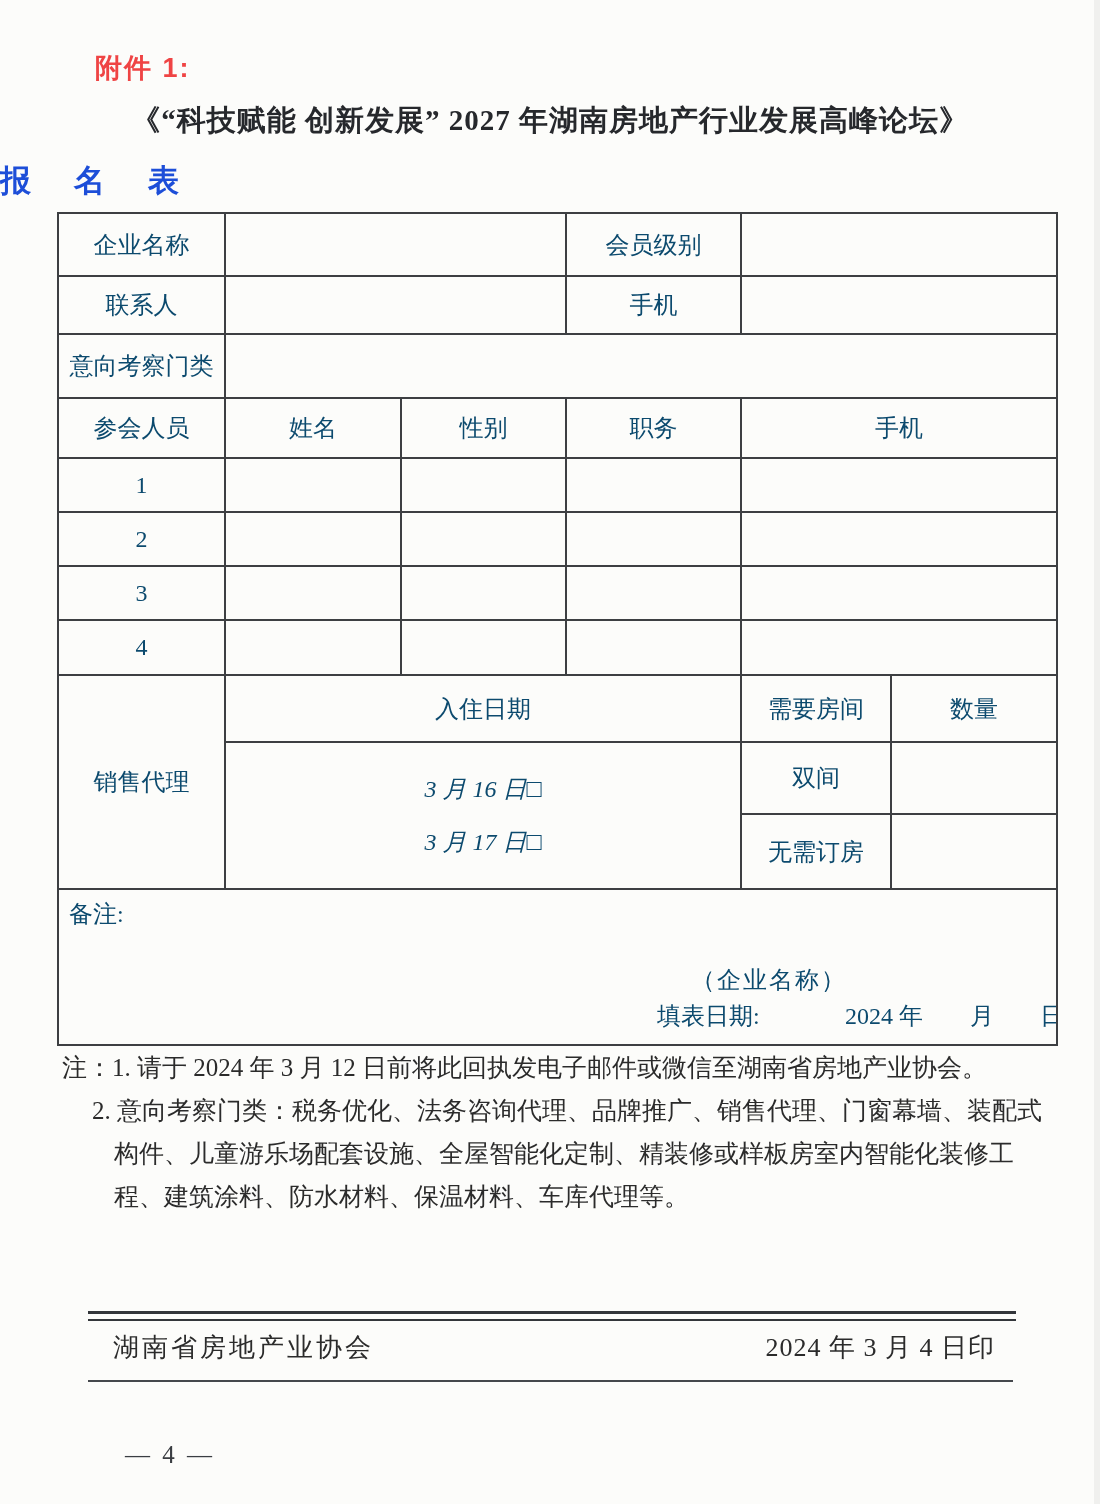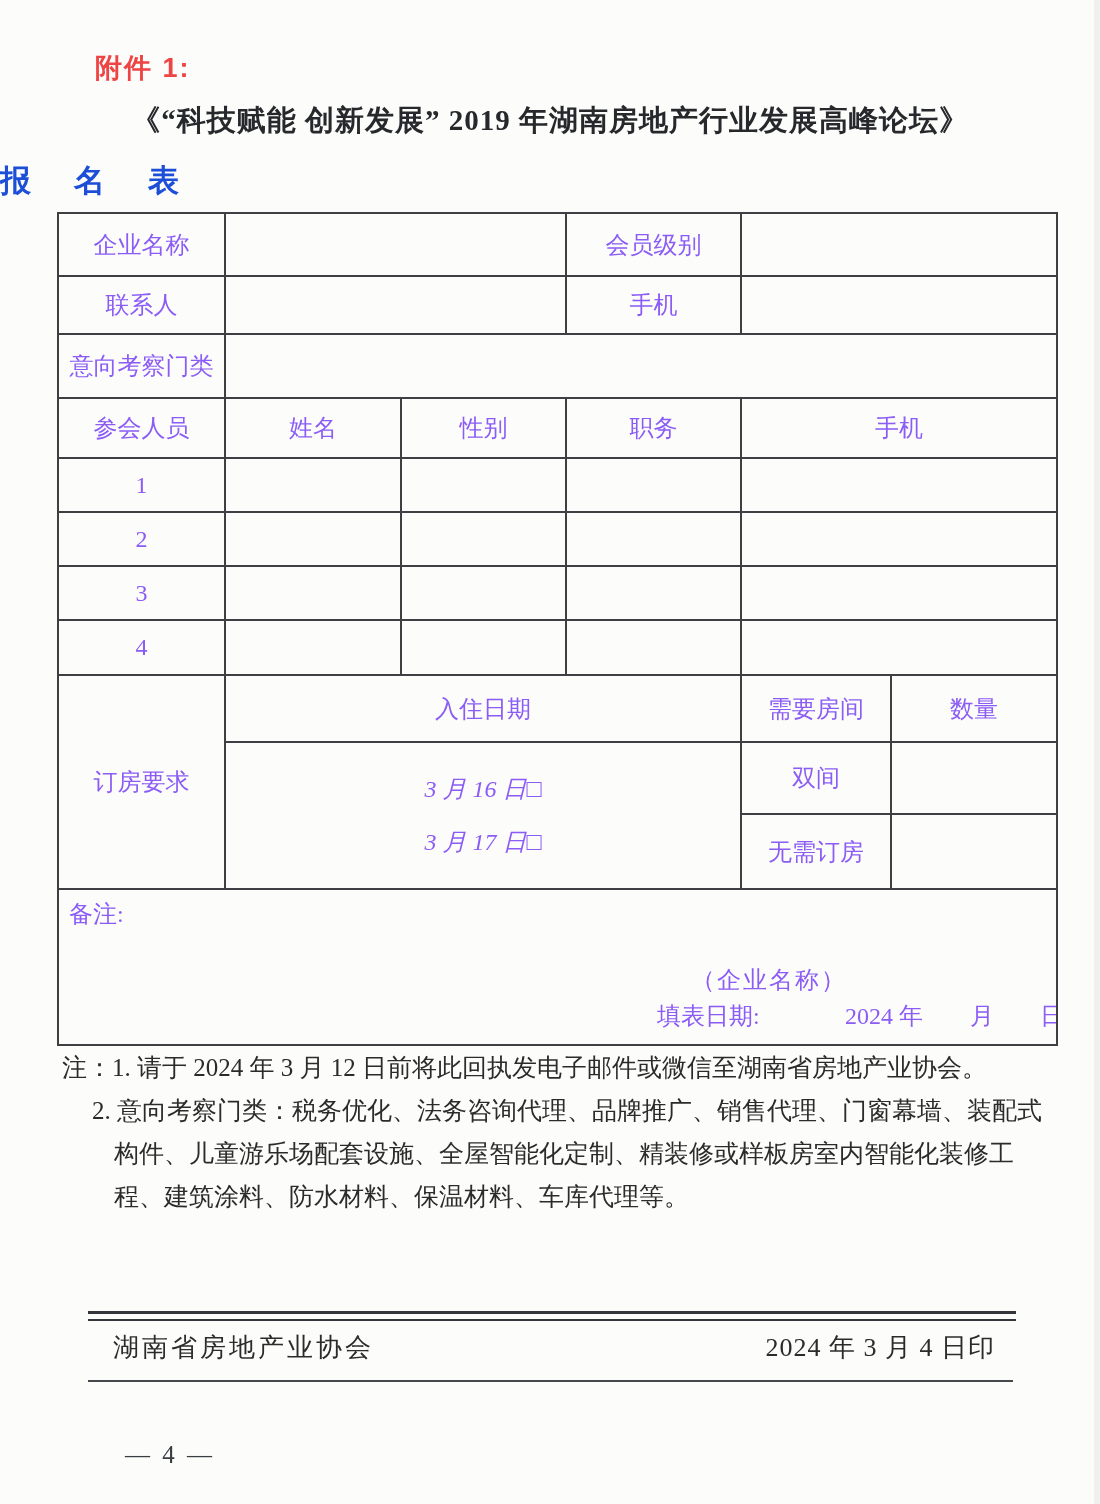"《“科技赋能 创新发展” 2019 年湖南房地产行业发展高峰论坛》" div.doc-title { text: 2019 -> 2027 }
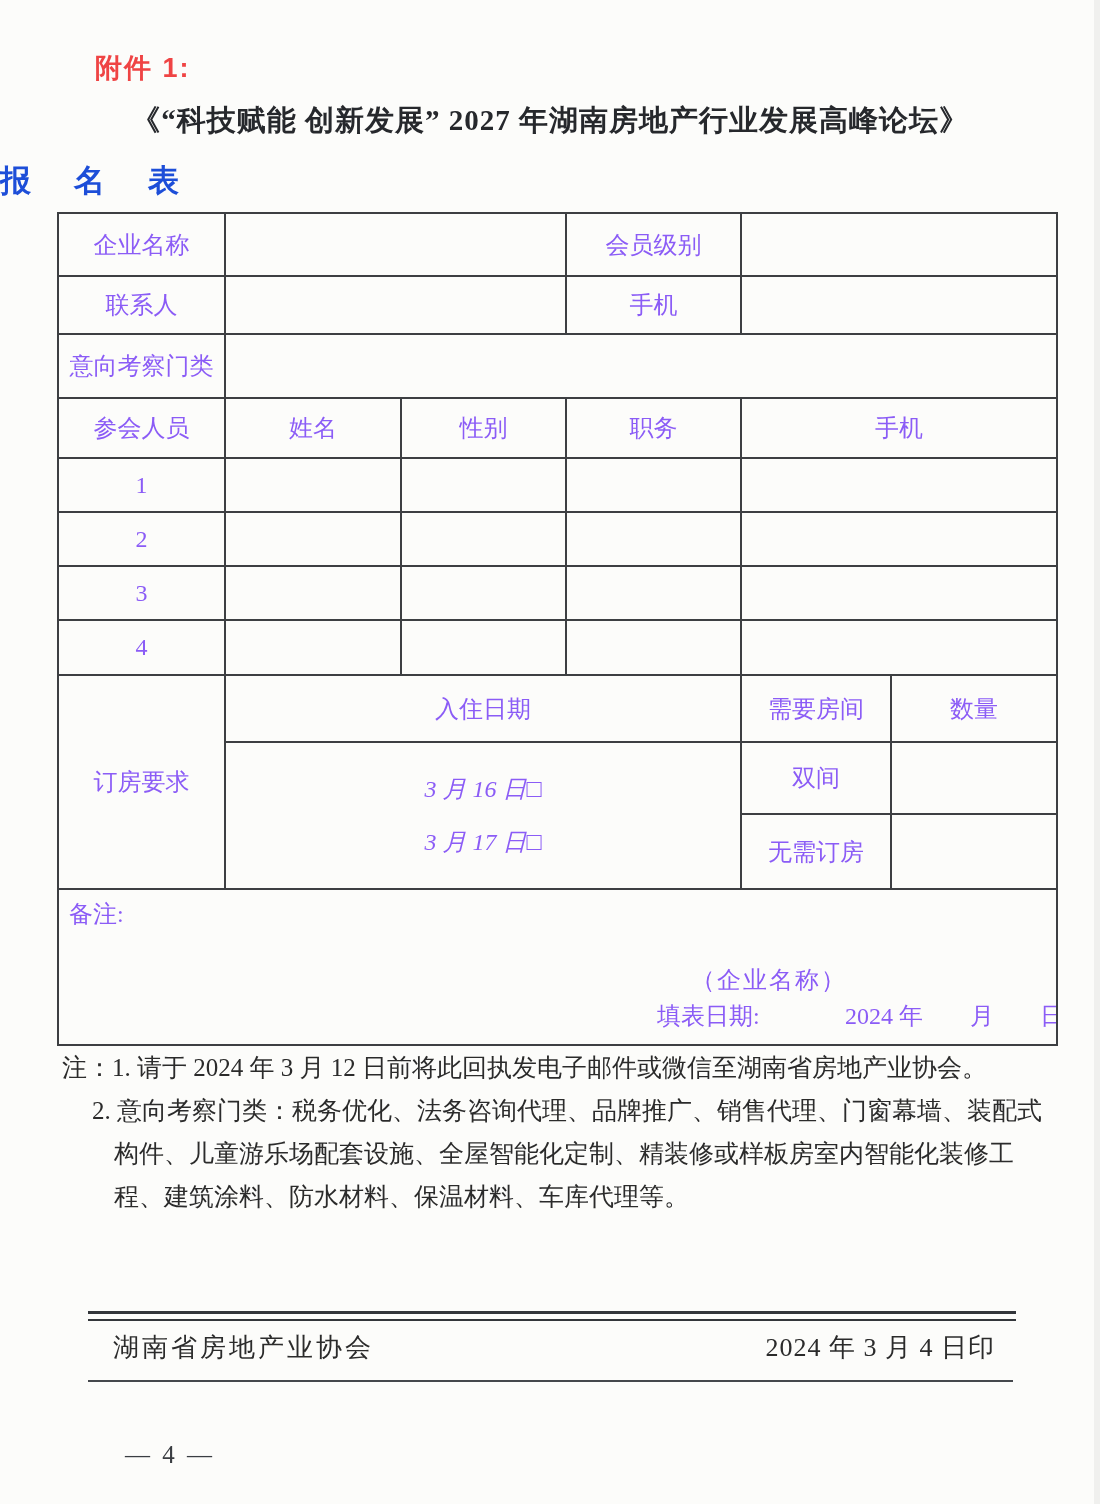"企业名称" table.reg td { color: #8b5cf6 -> #0c4a6e }
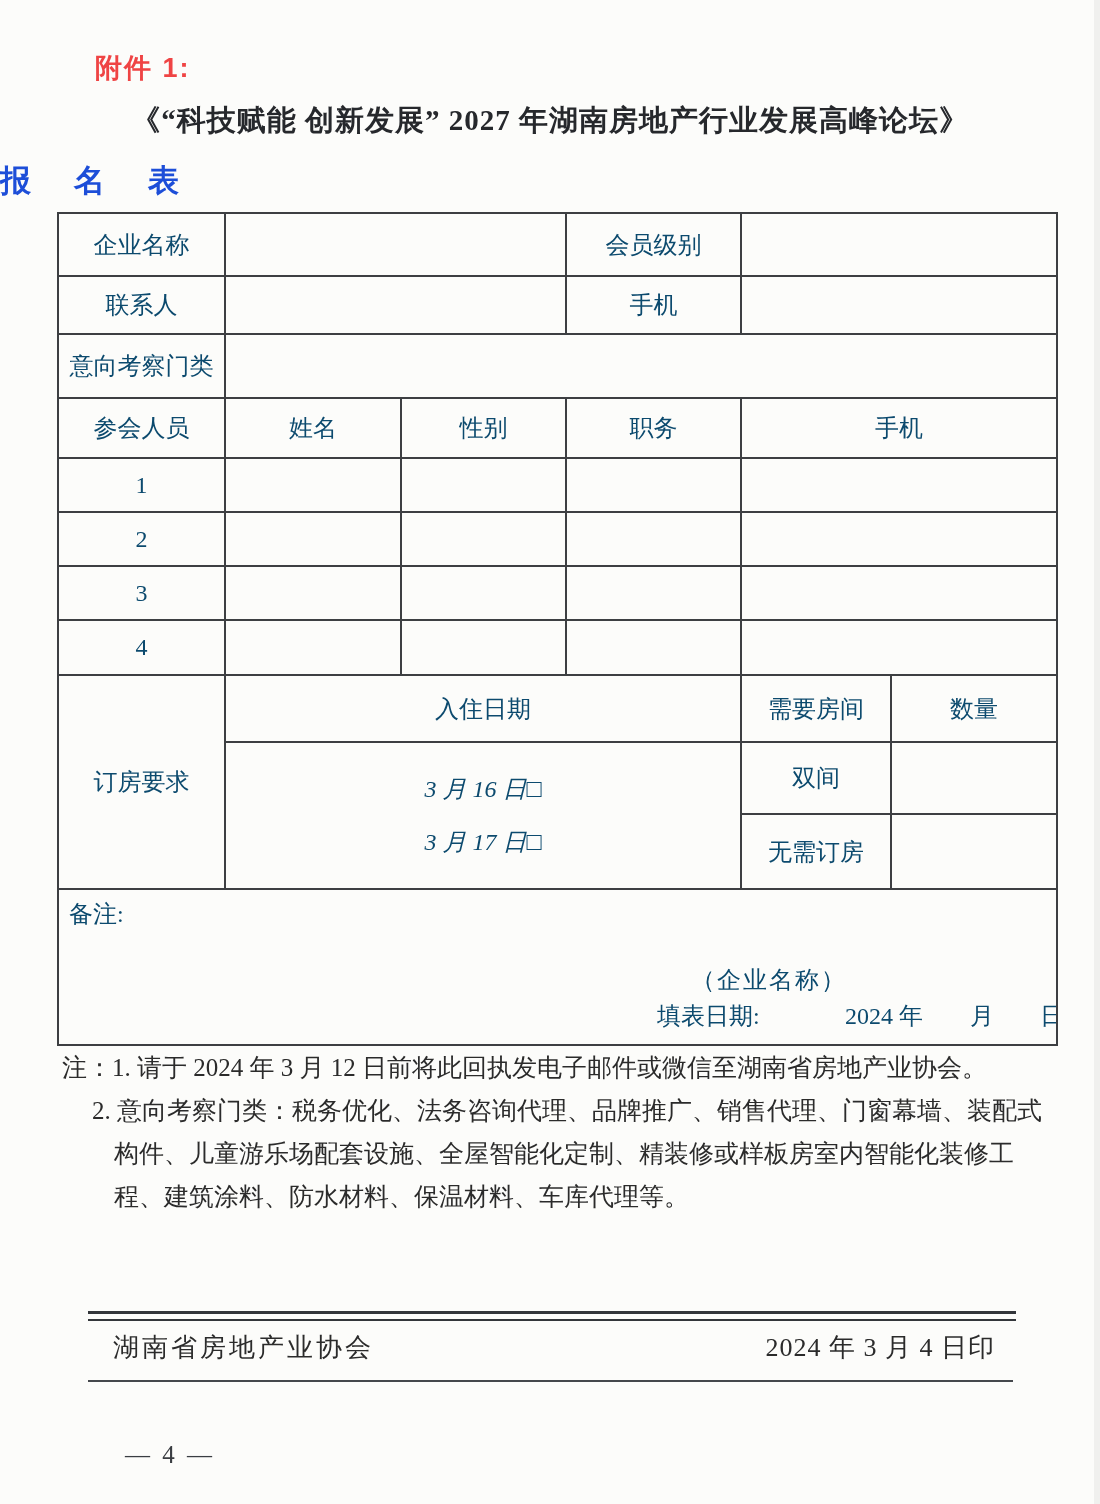"订房要求" td { text: 订房要求 -> 销售代理 }
